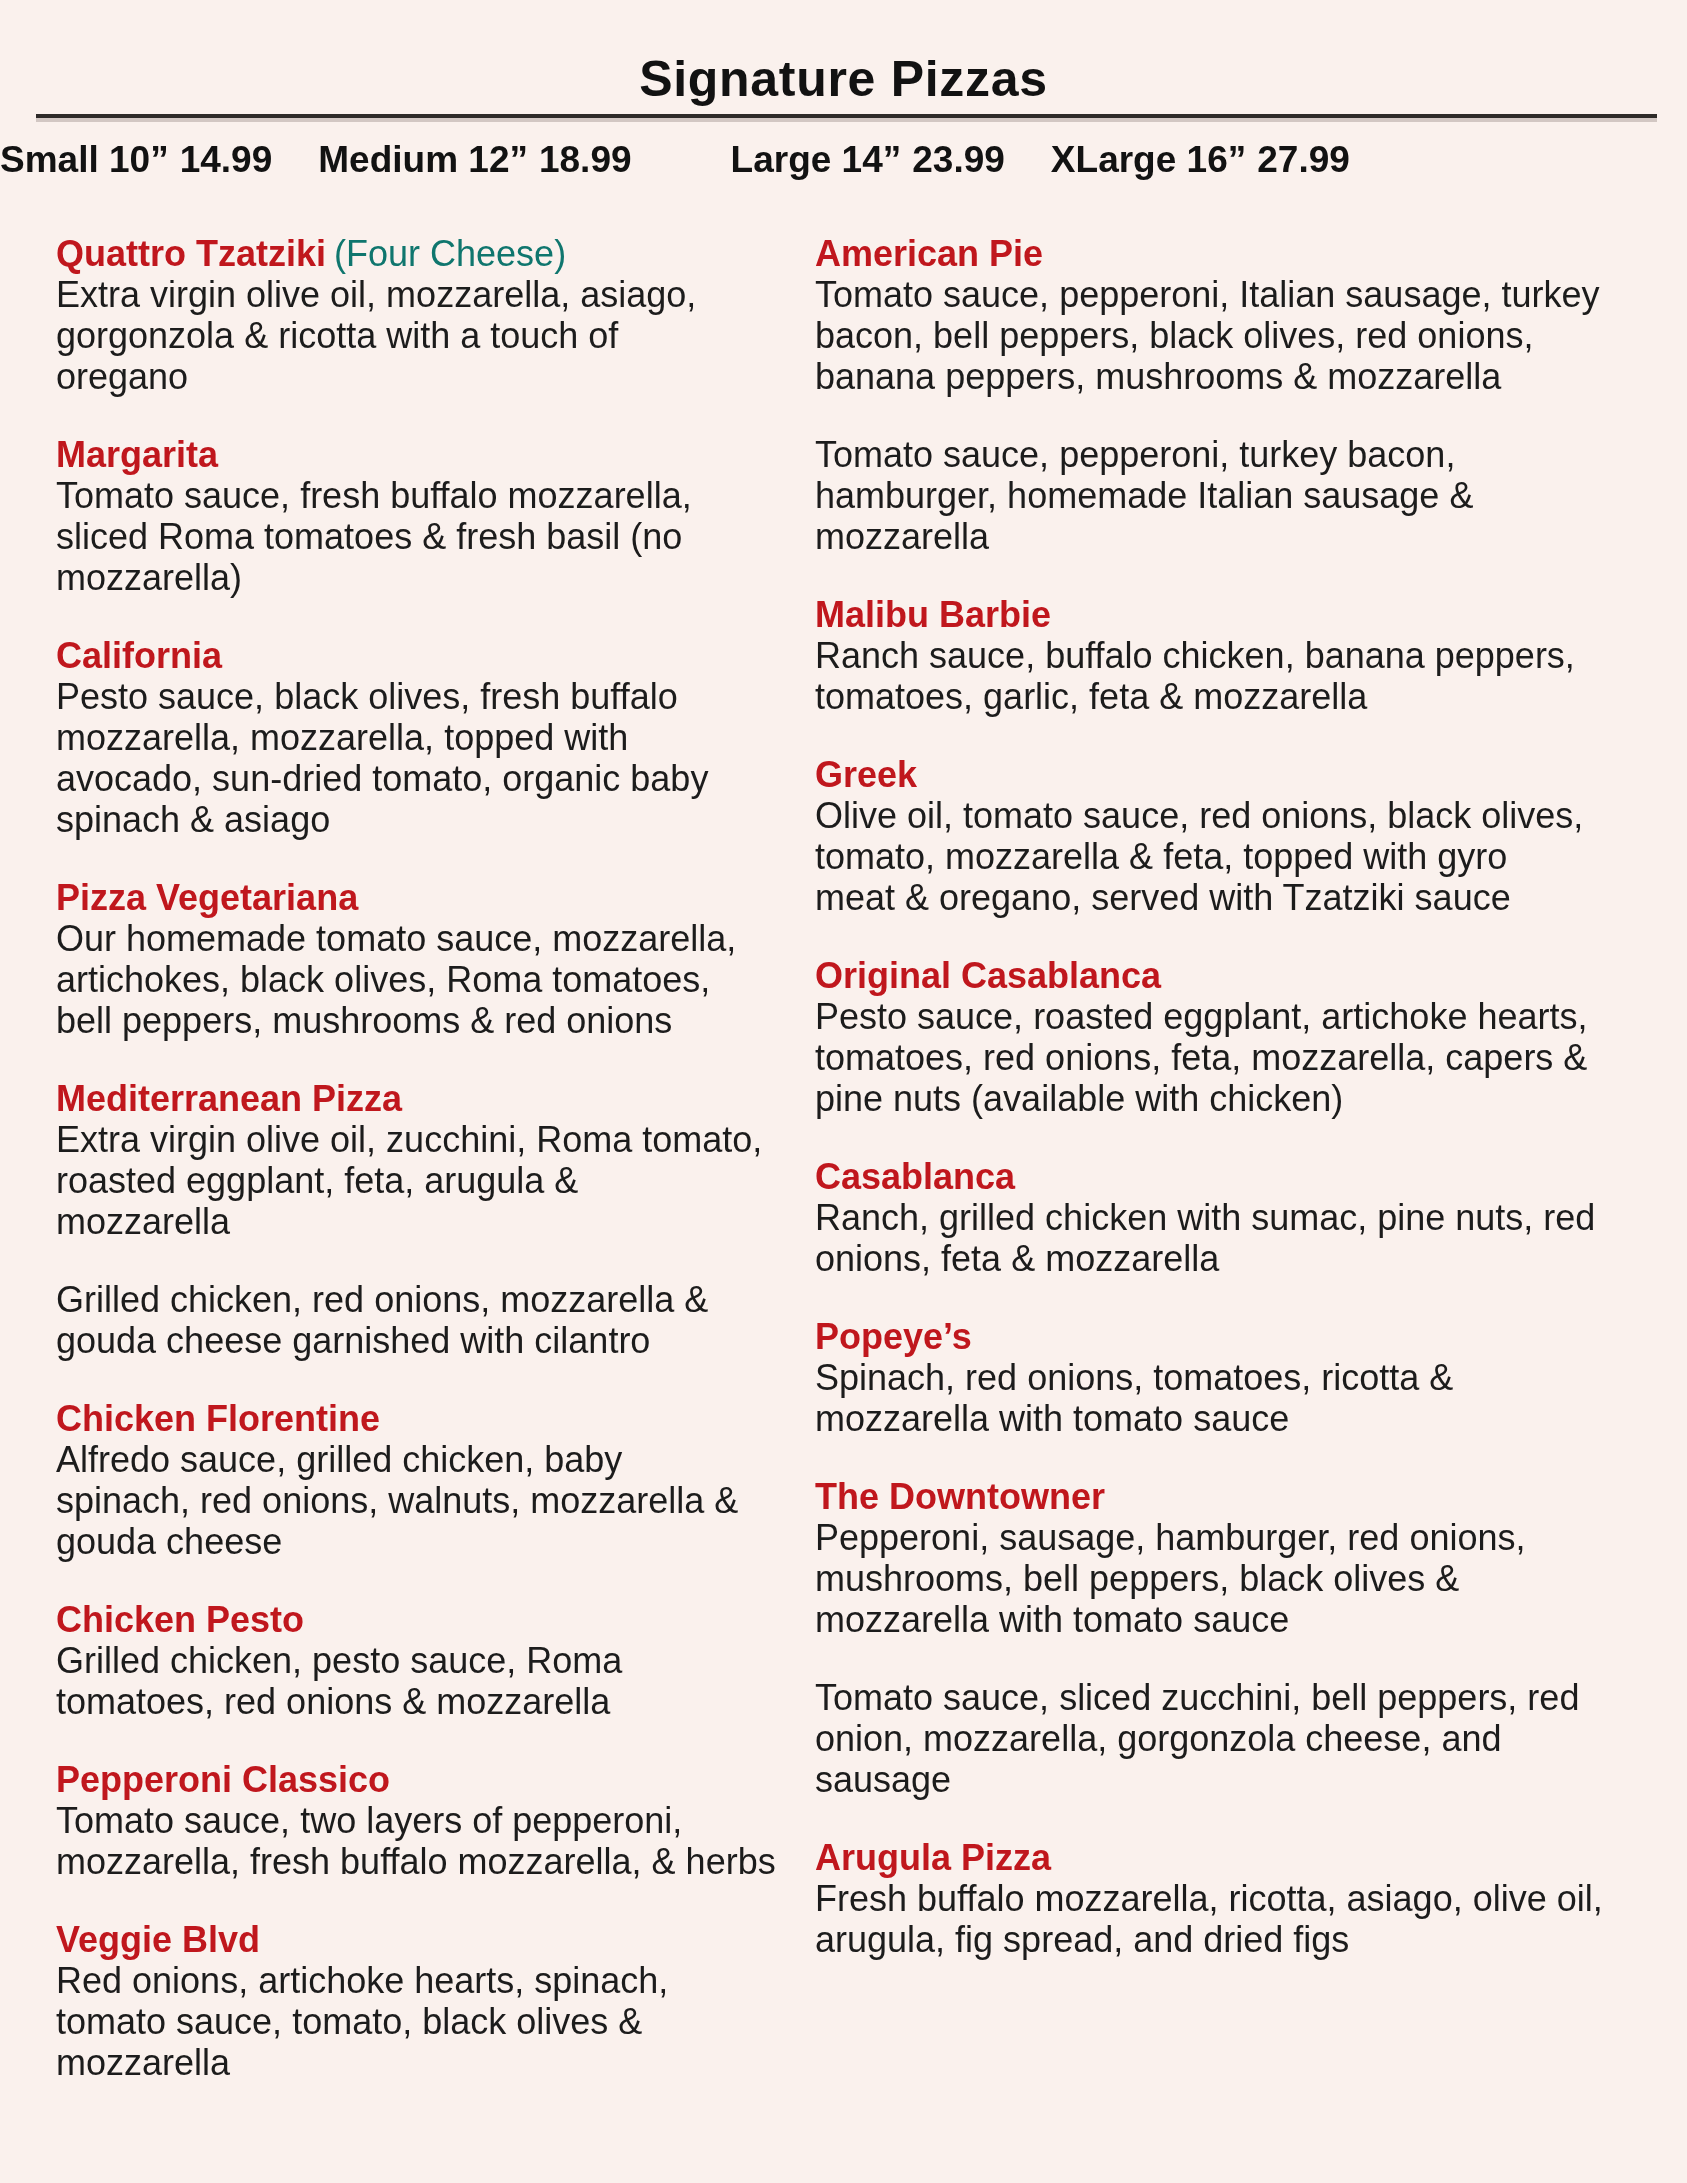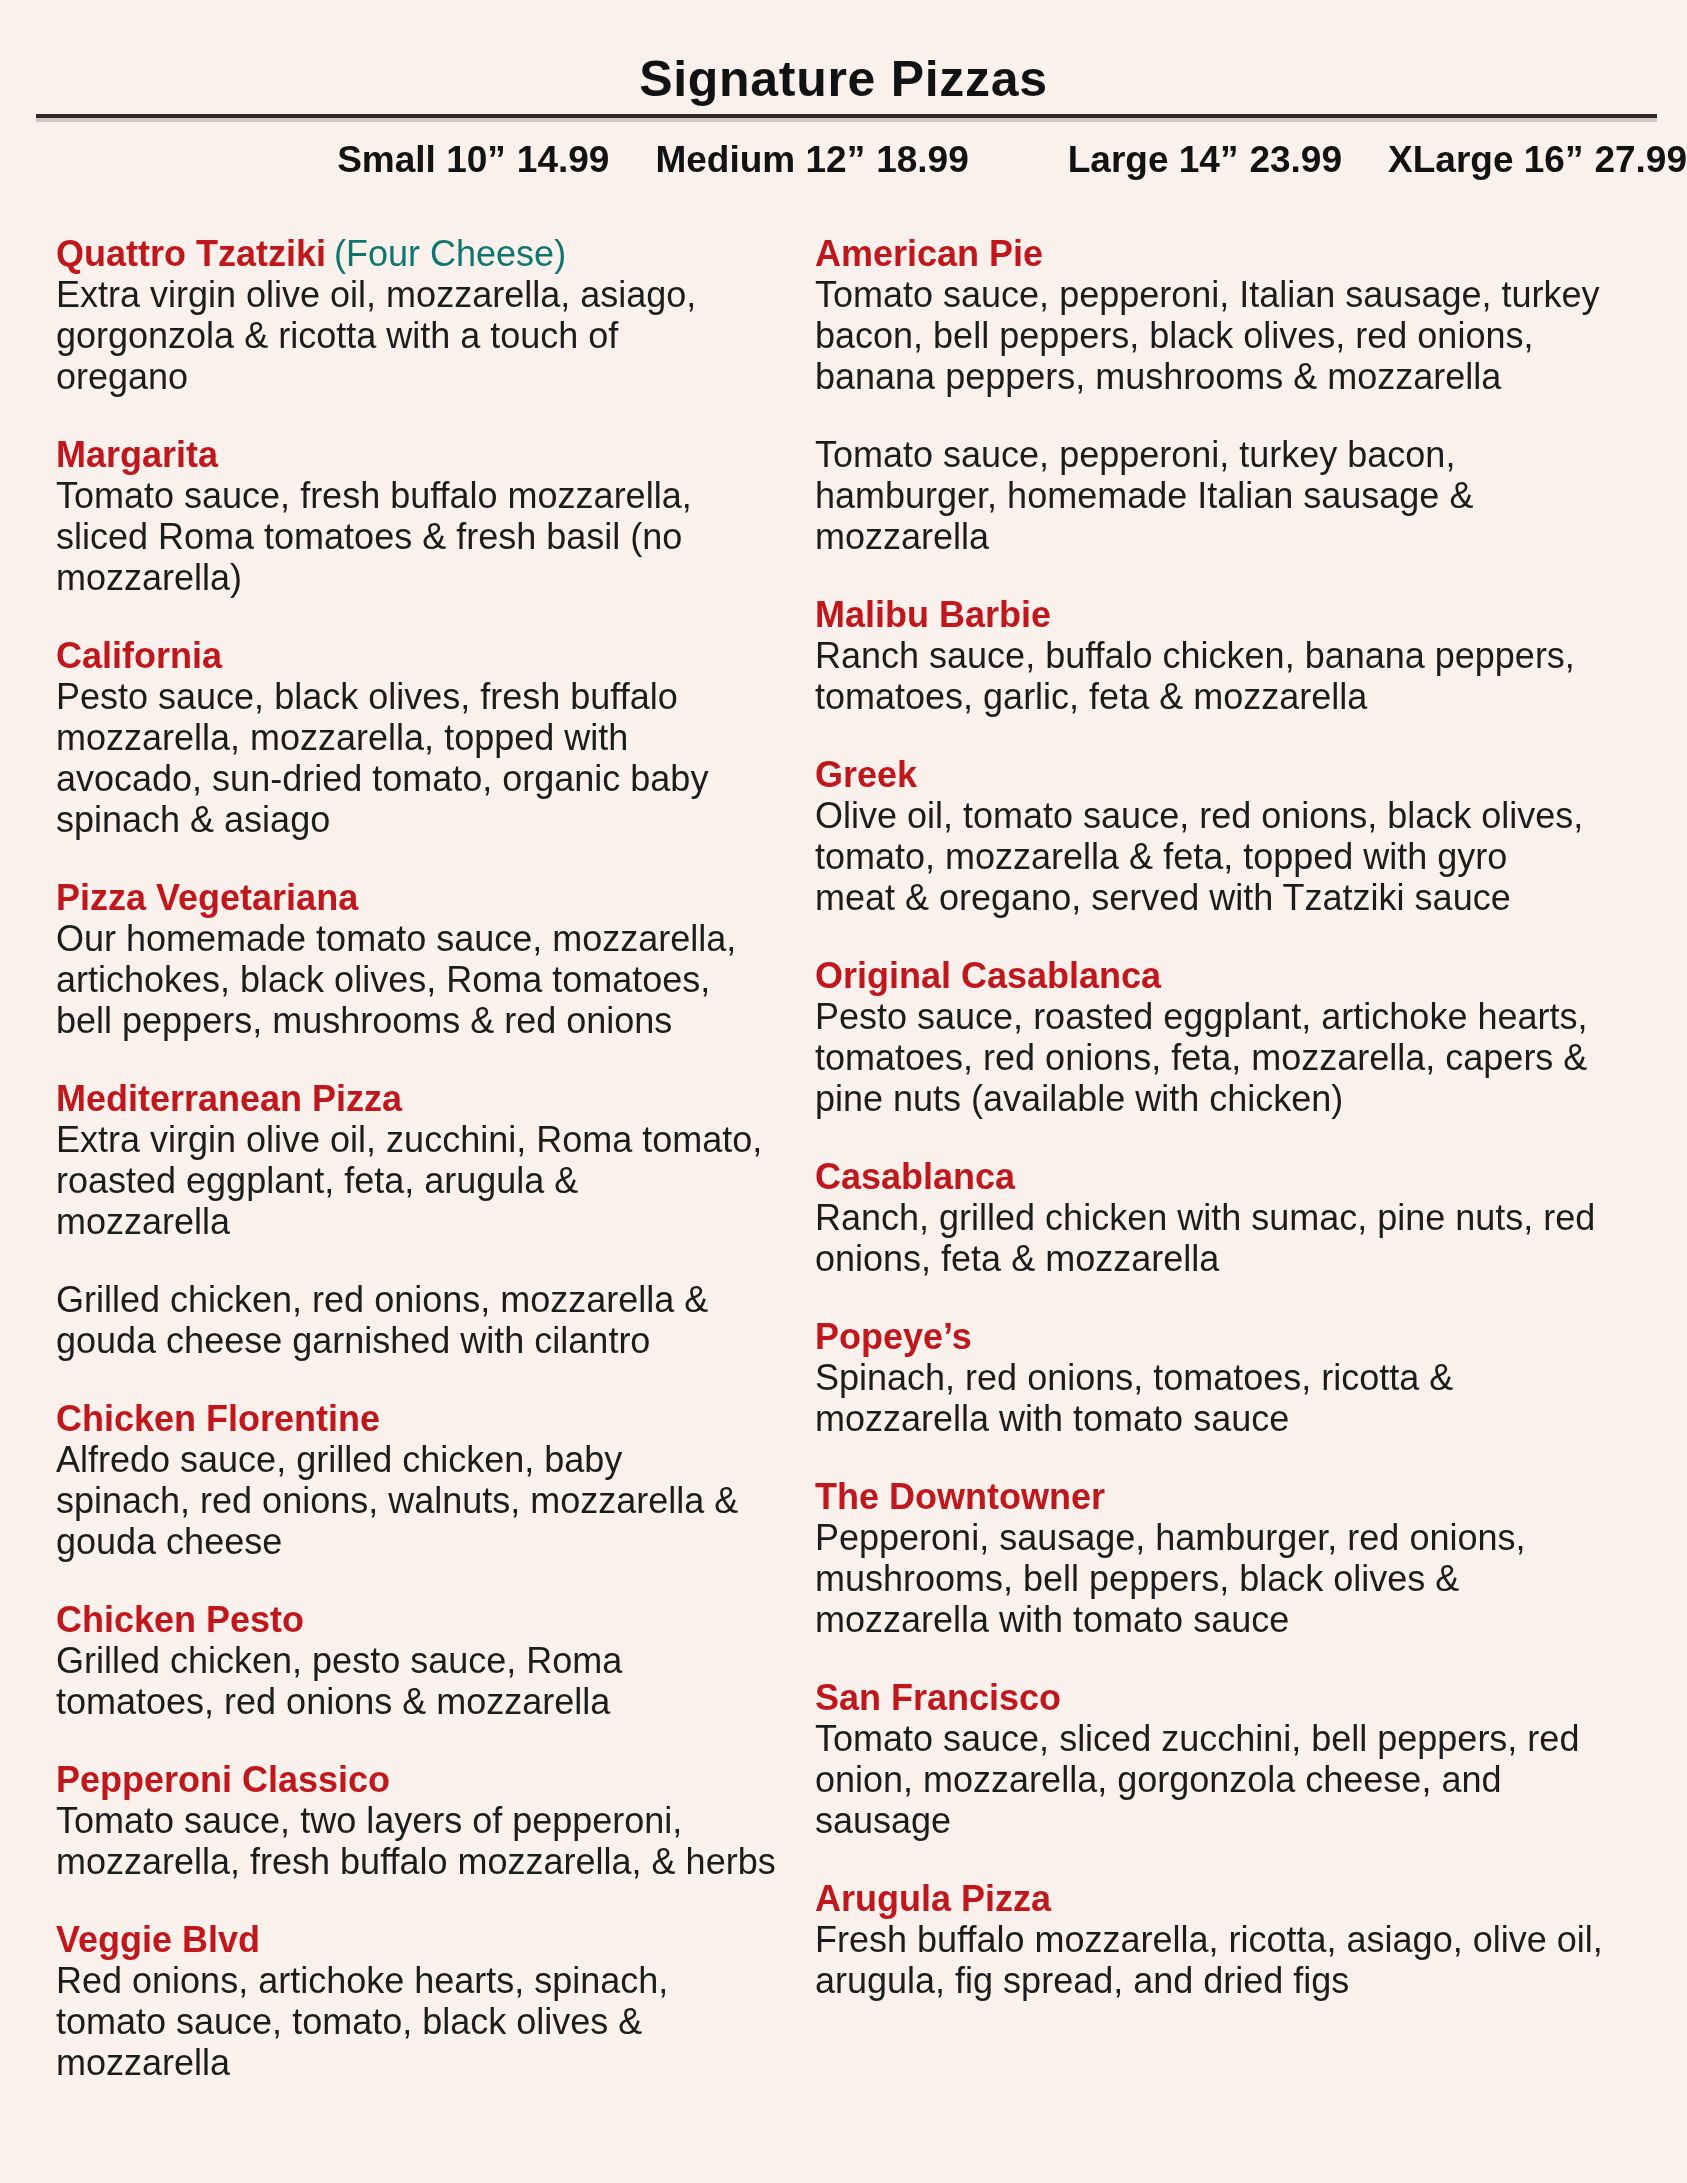"Small 10”" .sizes-line { justify-content: flex-end -> flex-start }
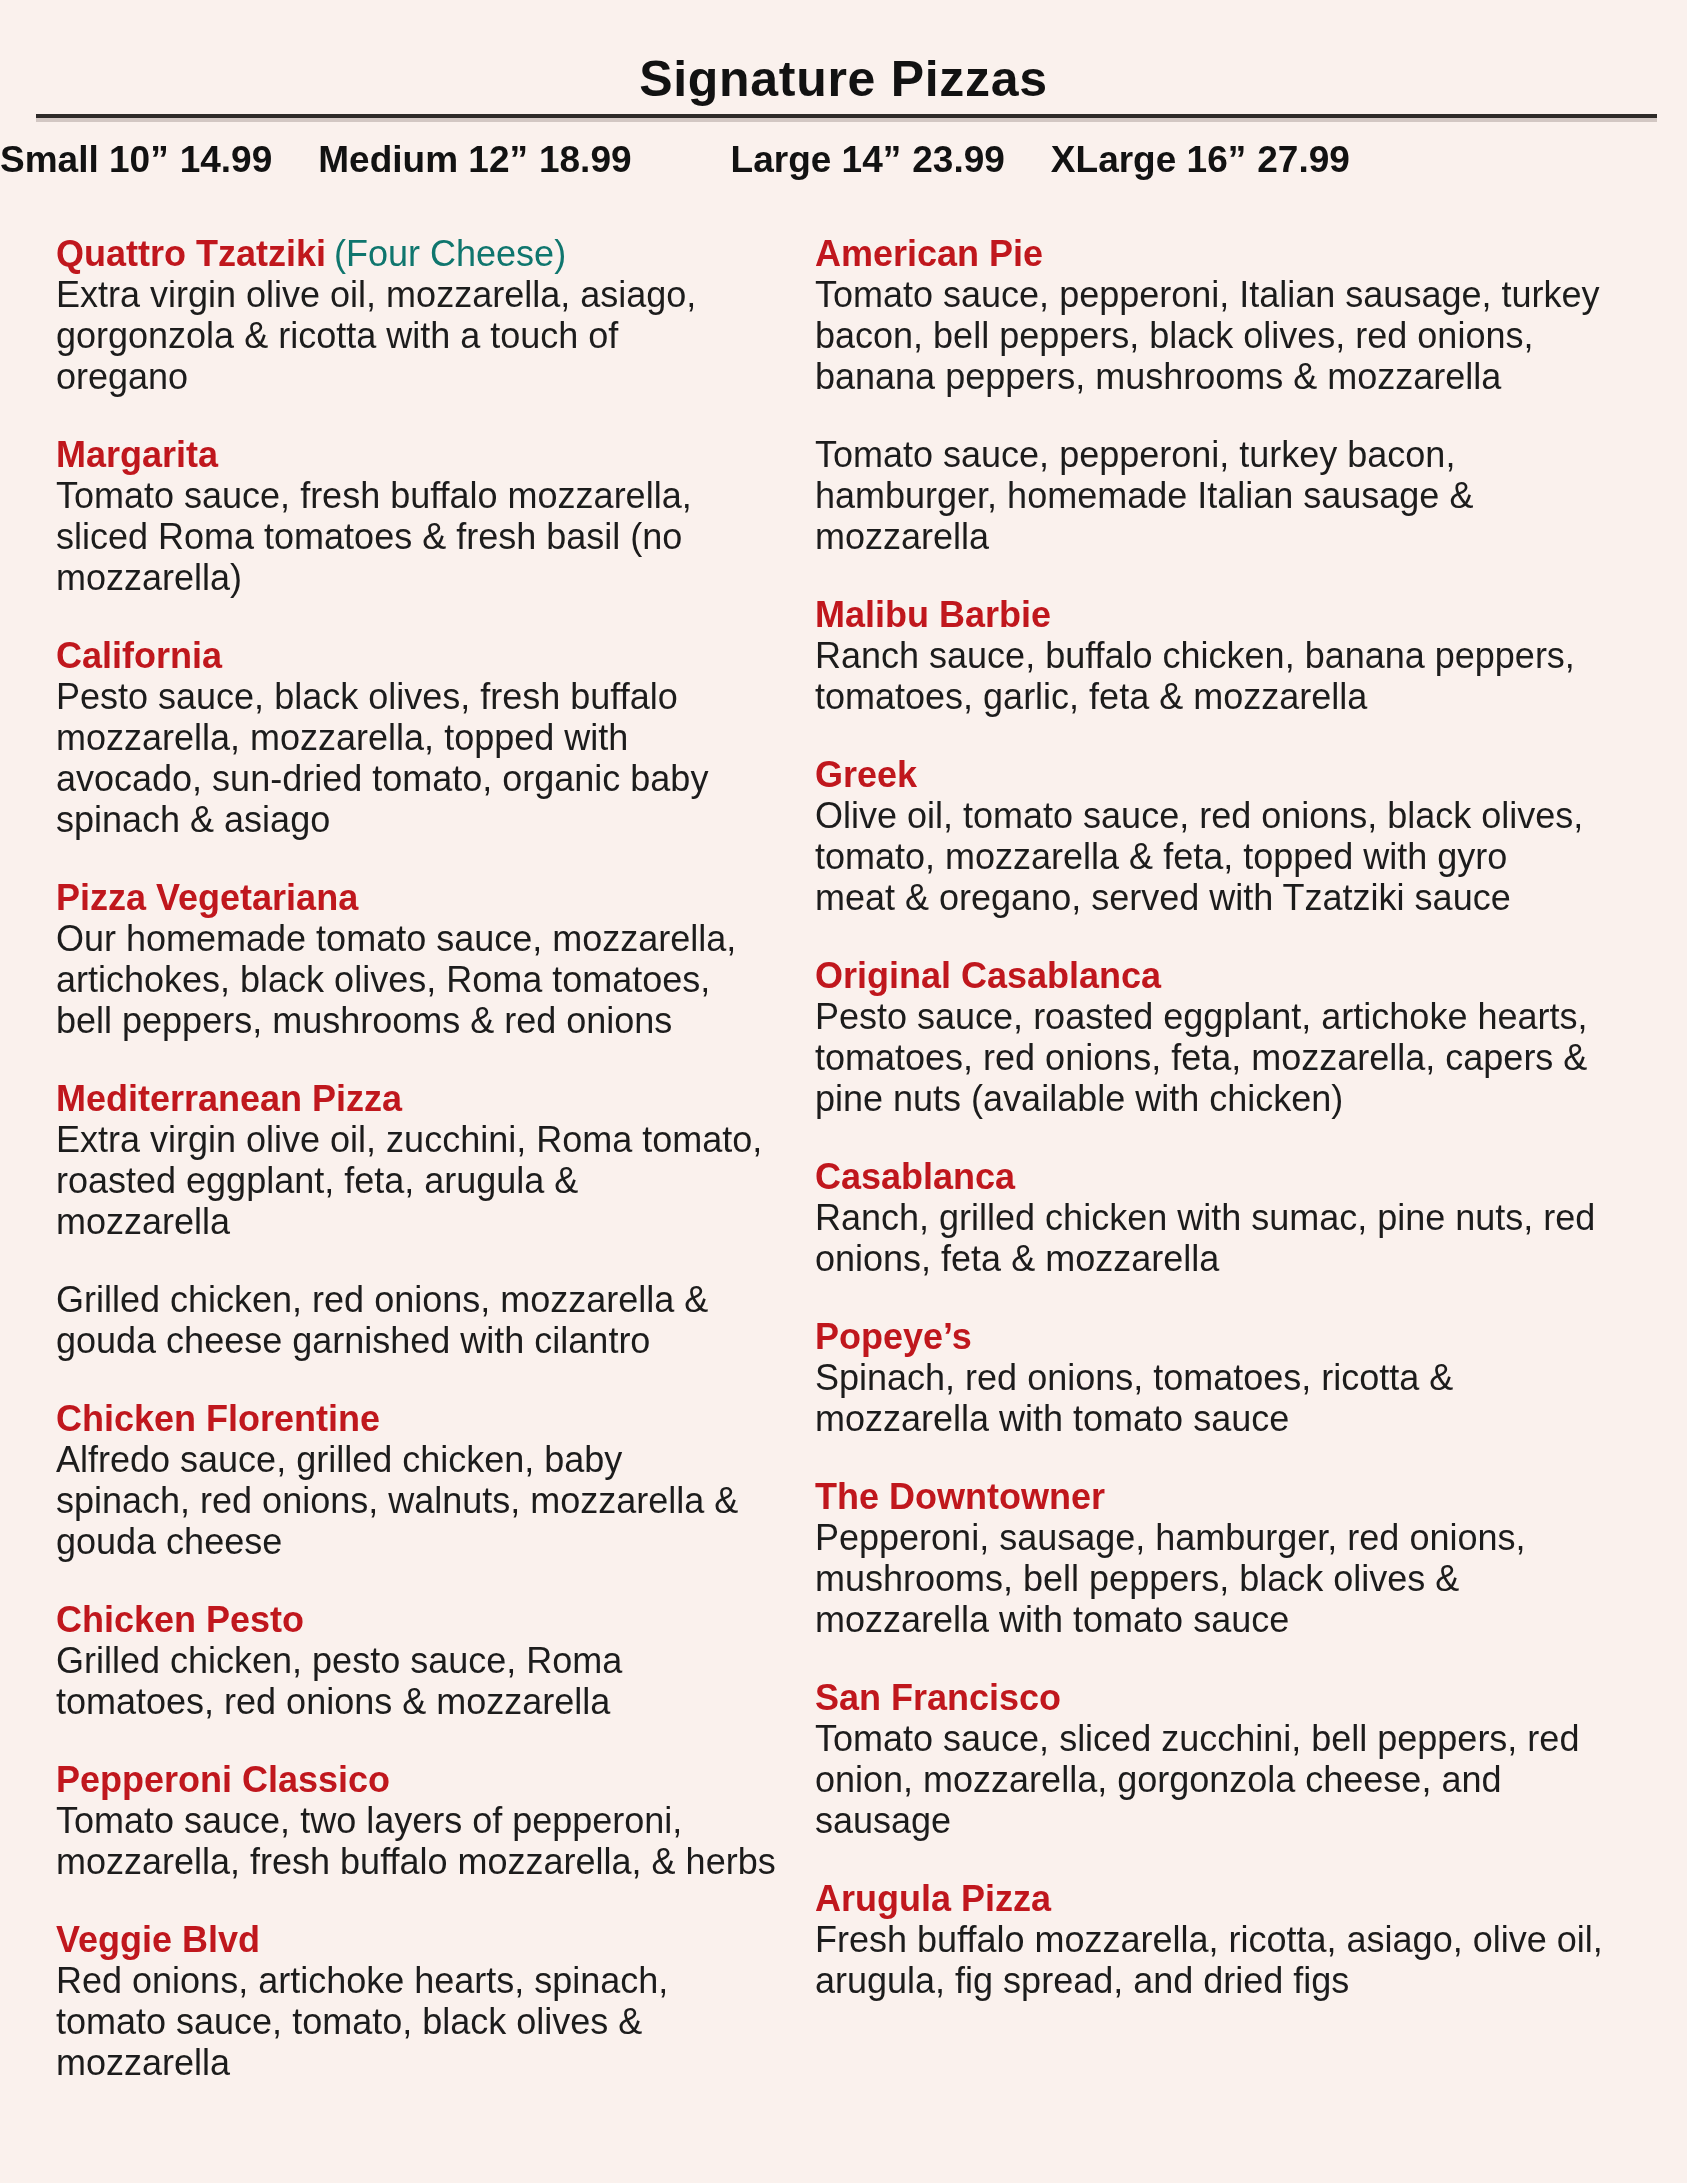"San Francisco" div.item-head { html: <div><span>San Francisco</span></div> -> none }
